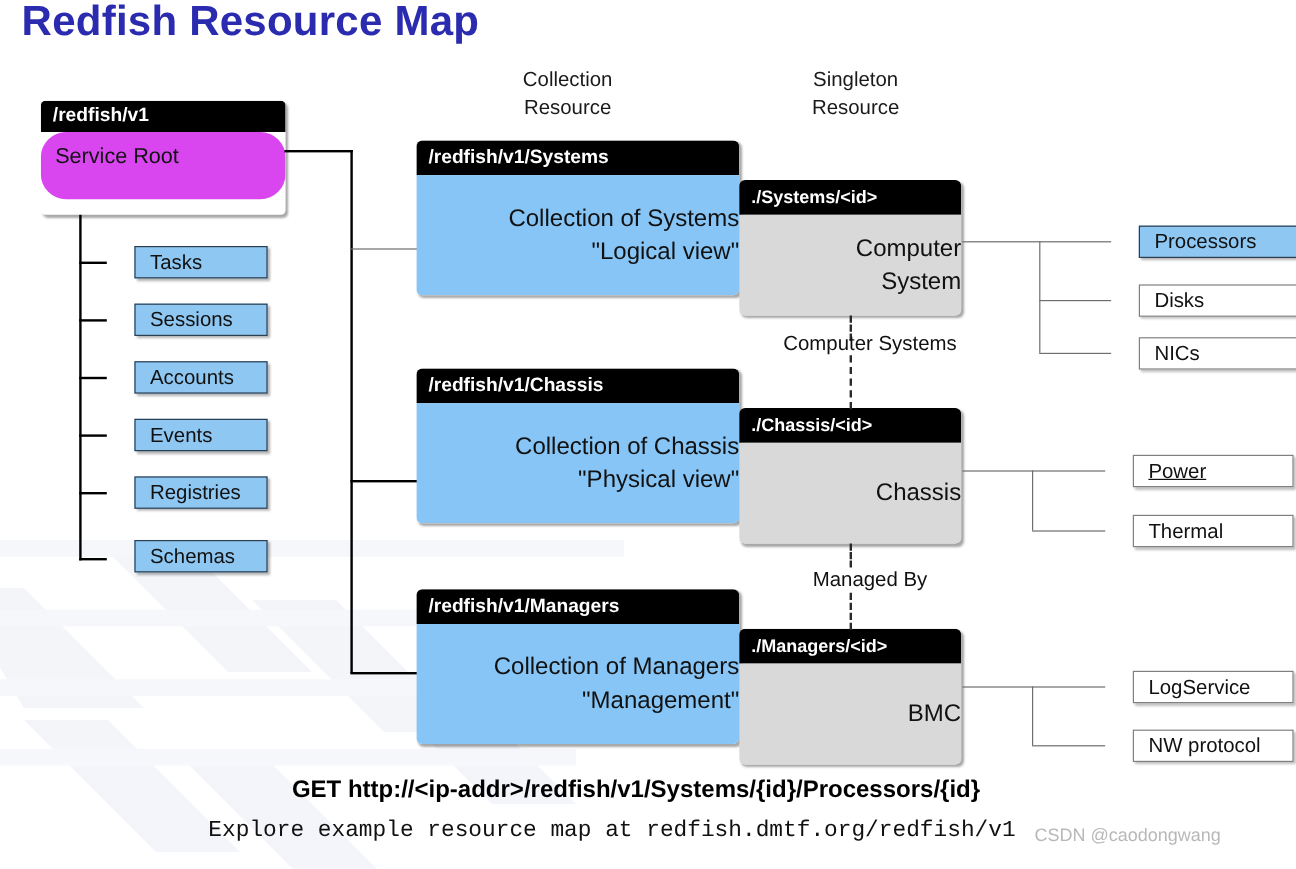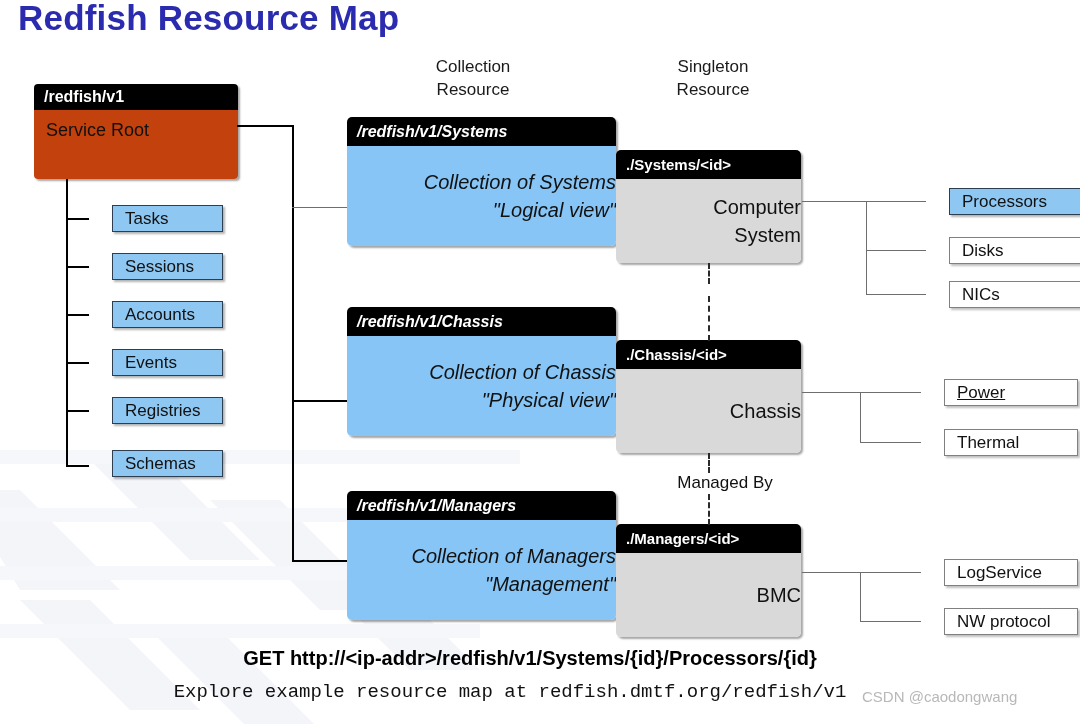"Service Root" #service-root .body { background: #c2410c -> #d946ef; border-radius: none -> 21px; height: 69px -> 56px }
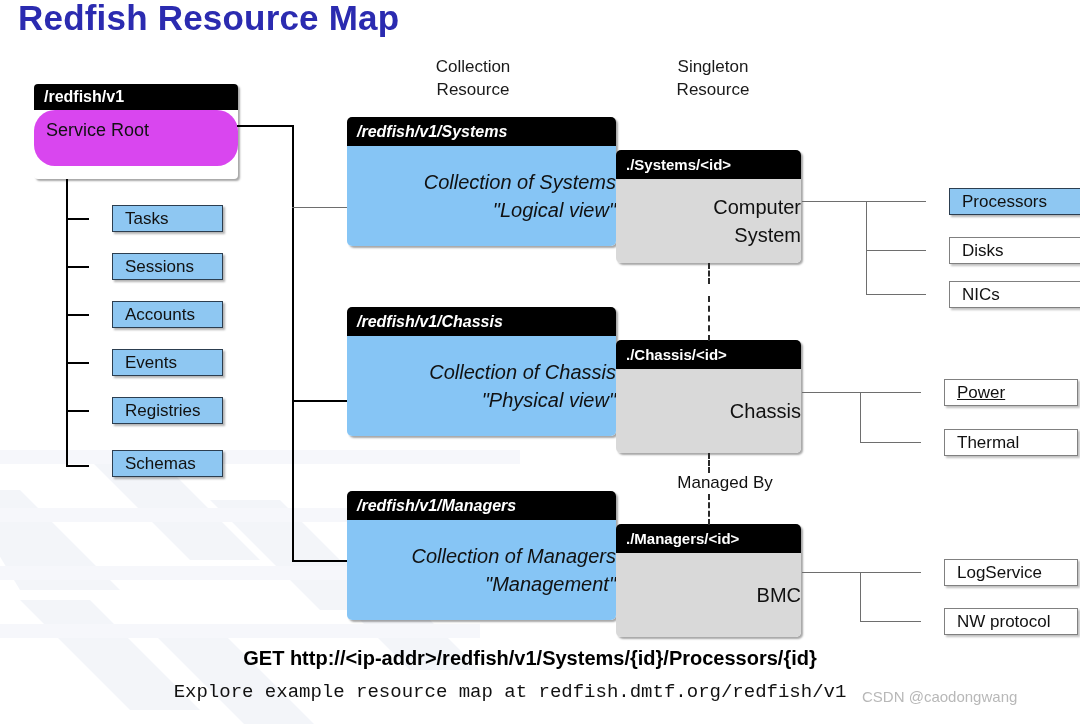"/redfish/v1/Systems" .collection { font-style: italic -> none }
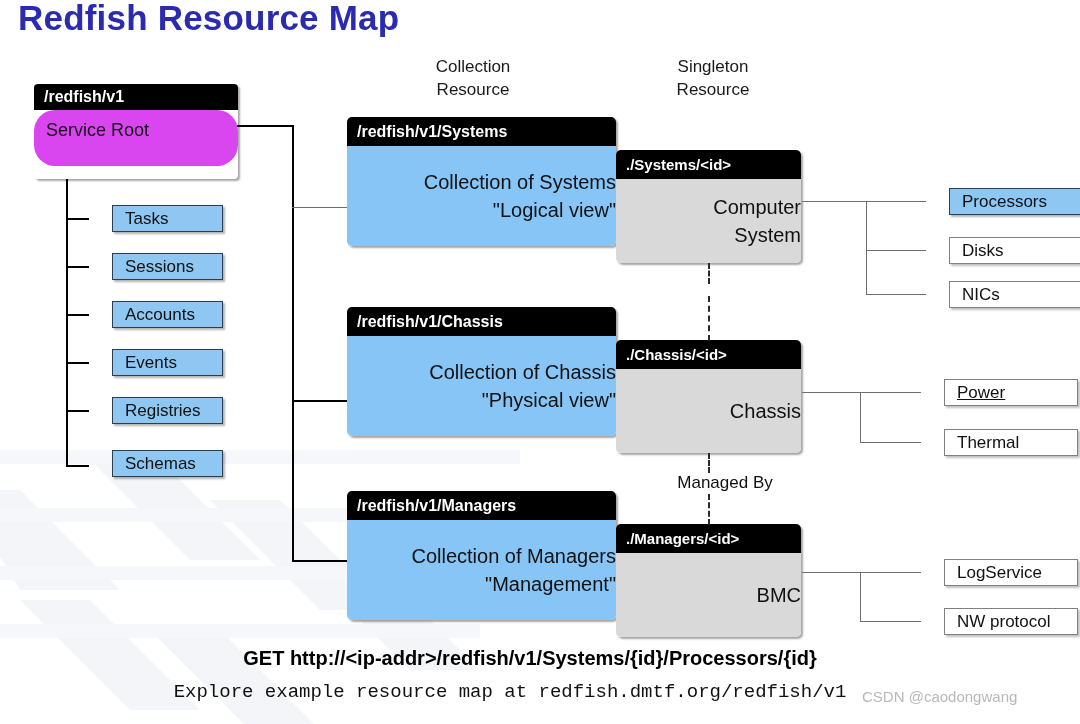"Computer Systems" div.abs { html: none -> <div>Computer Systems</div> }
